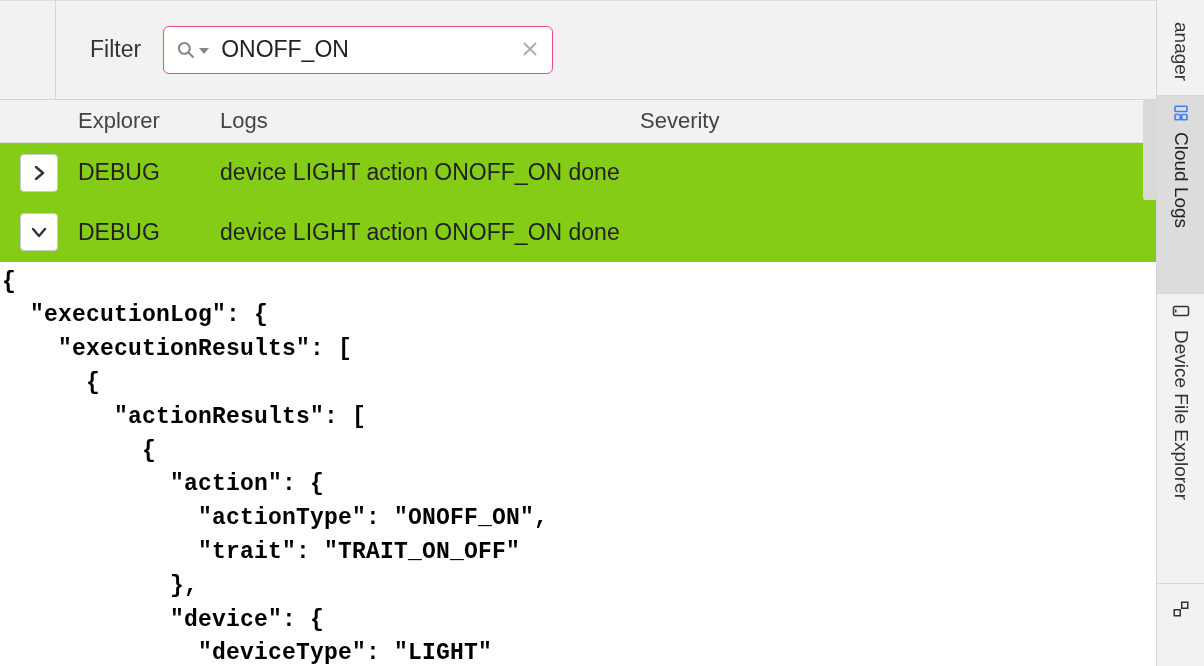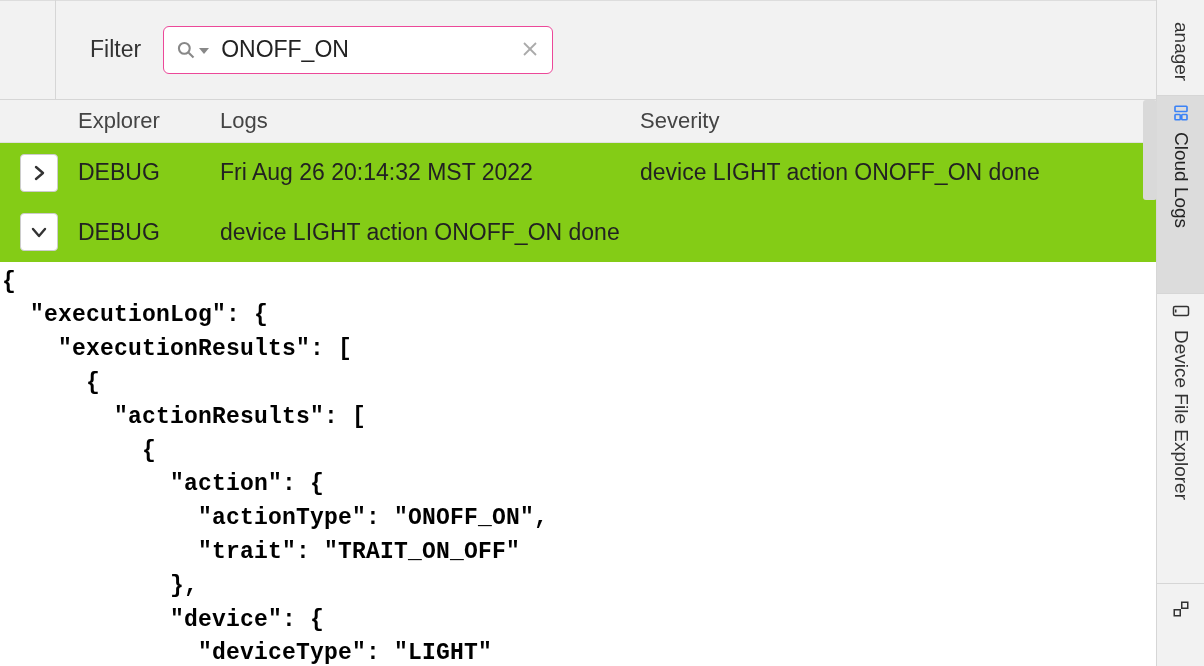"Fri Aug 26 20:14:32 MST" div.col-date { html: <div>Fri Aug 26 20:14:32 MST 2022</div> -> none }
